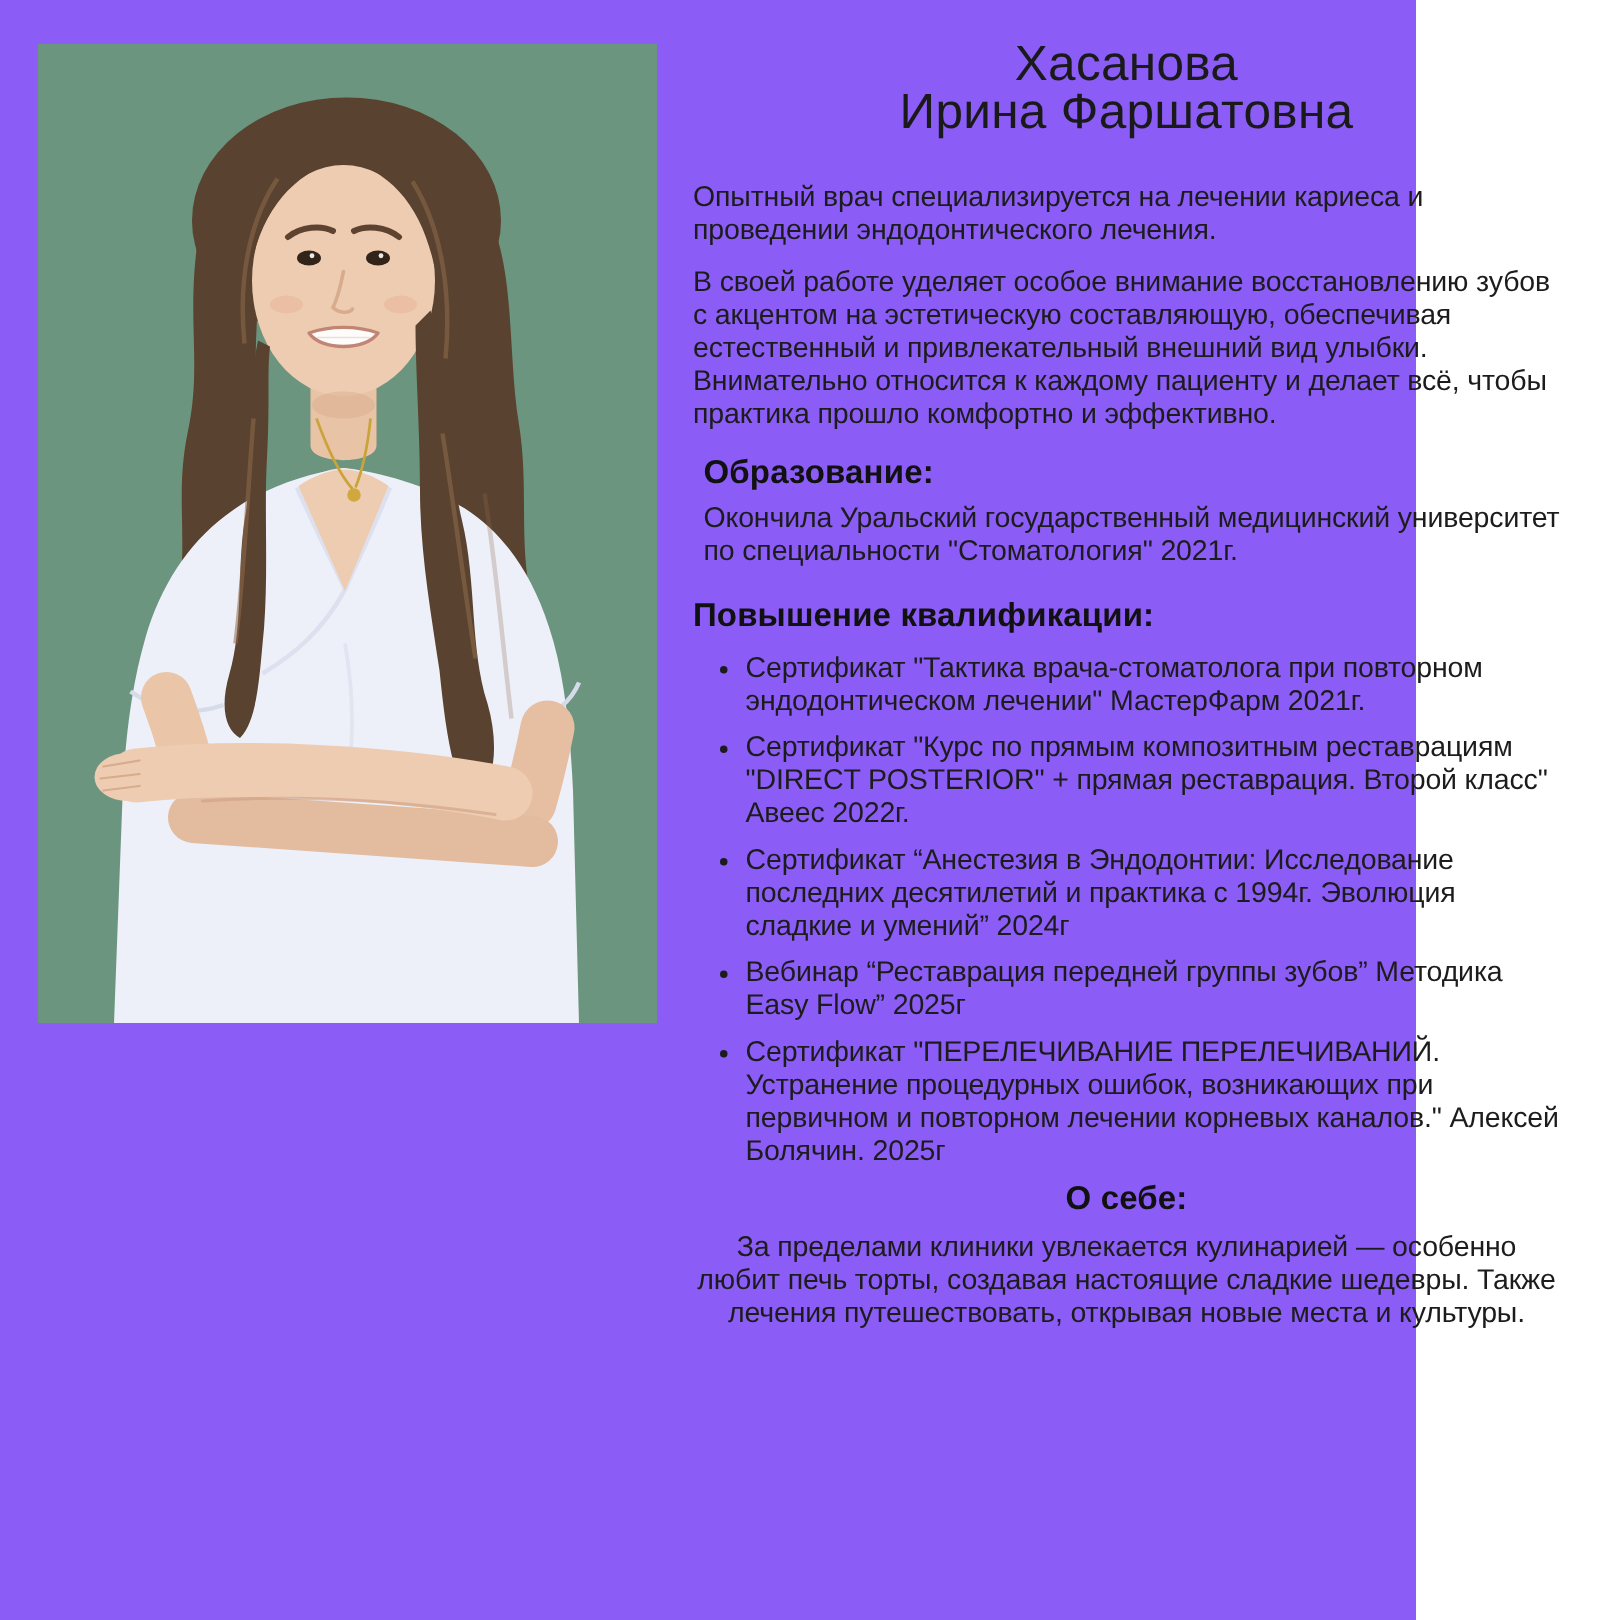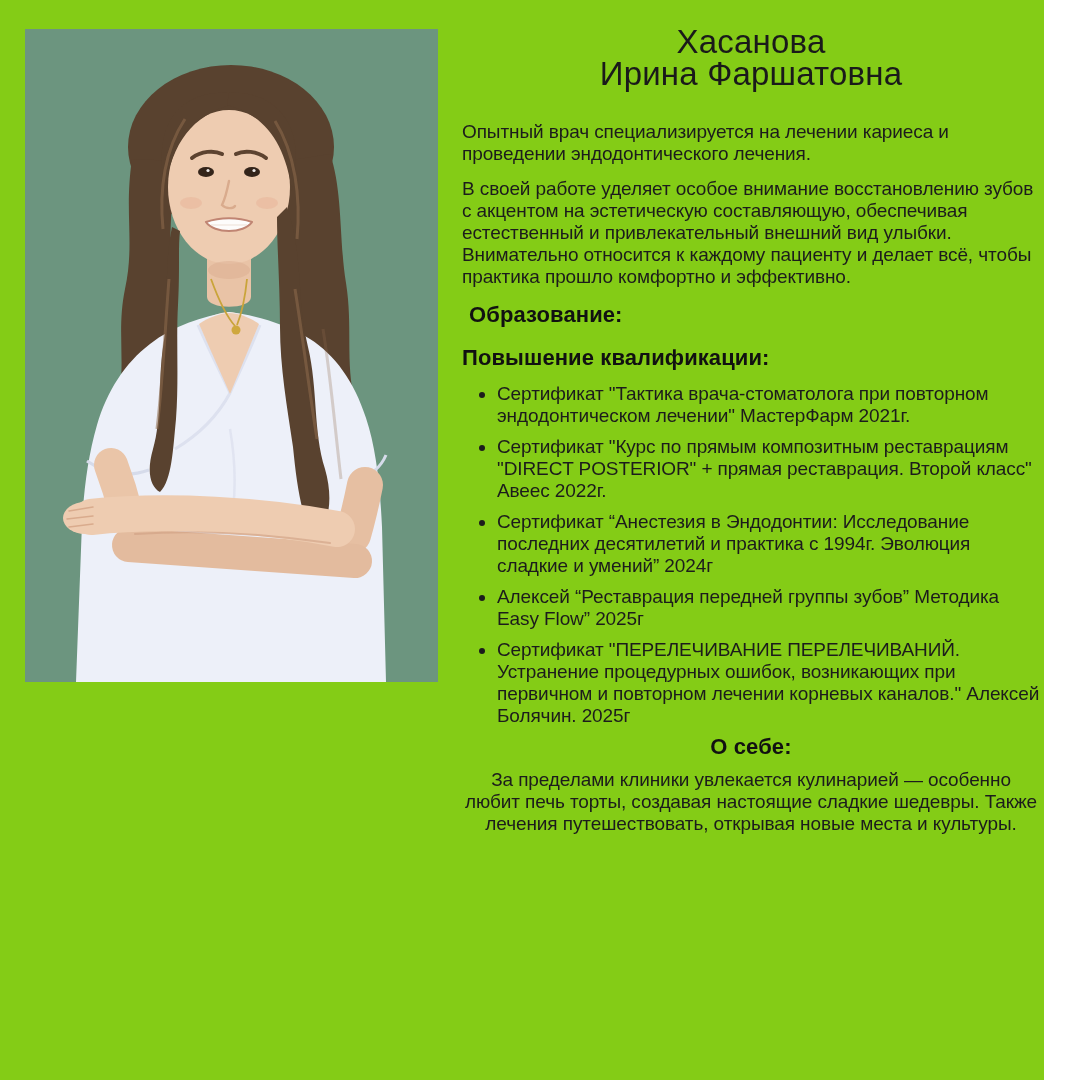"Хасанова" .page { background: #84cc16 -> #8b5cf6; width: 1044px -> 944px }
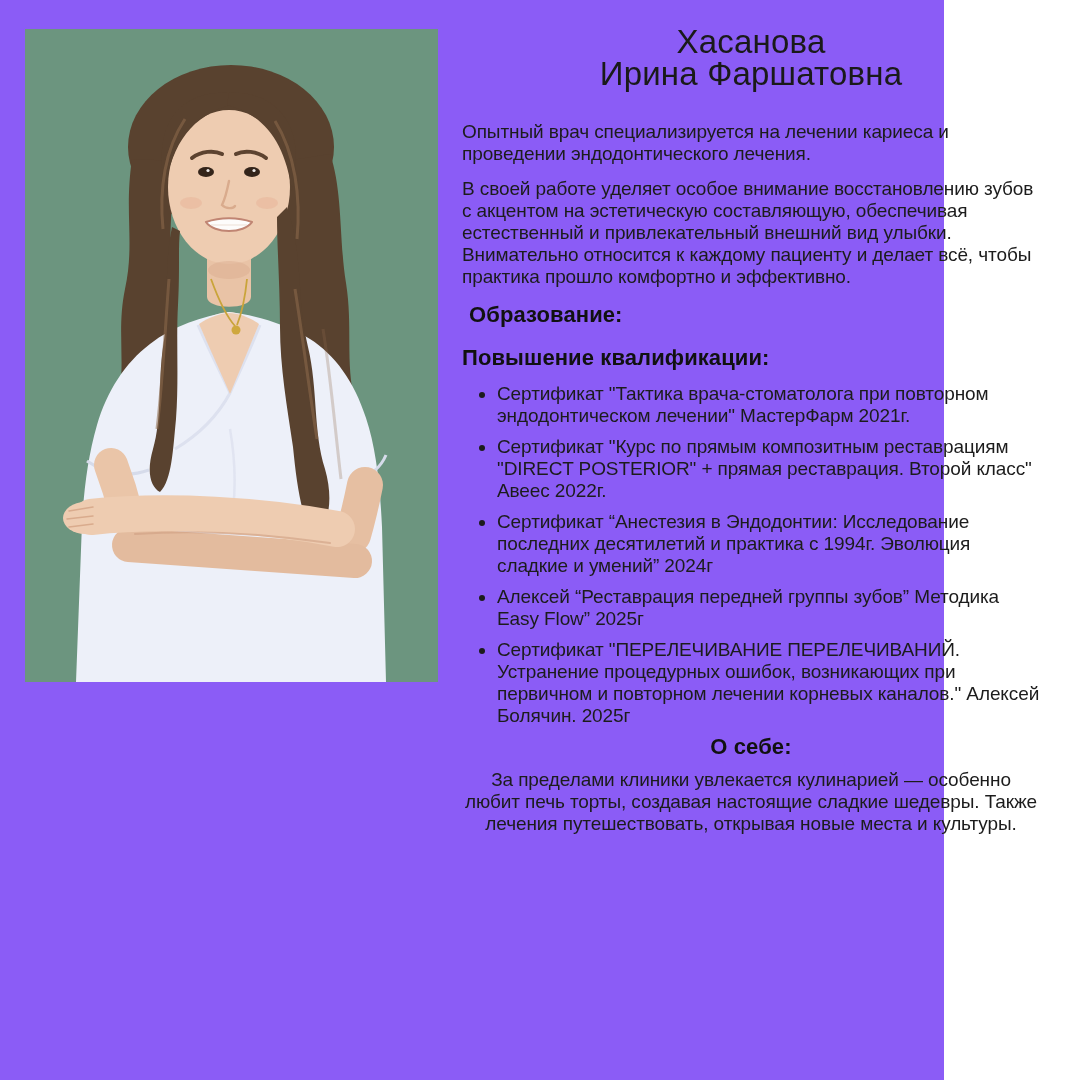"Окончила Уральский государственный" p { html: none -> <p>Окончила Уральский государственный медицинский университет по специальности "Стоматология" 2021г.</p> }
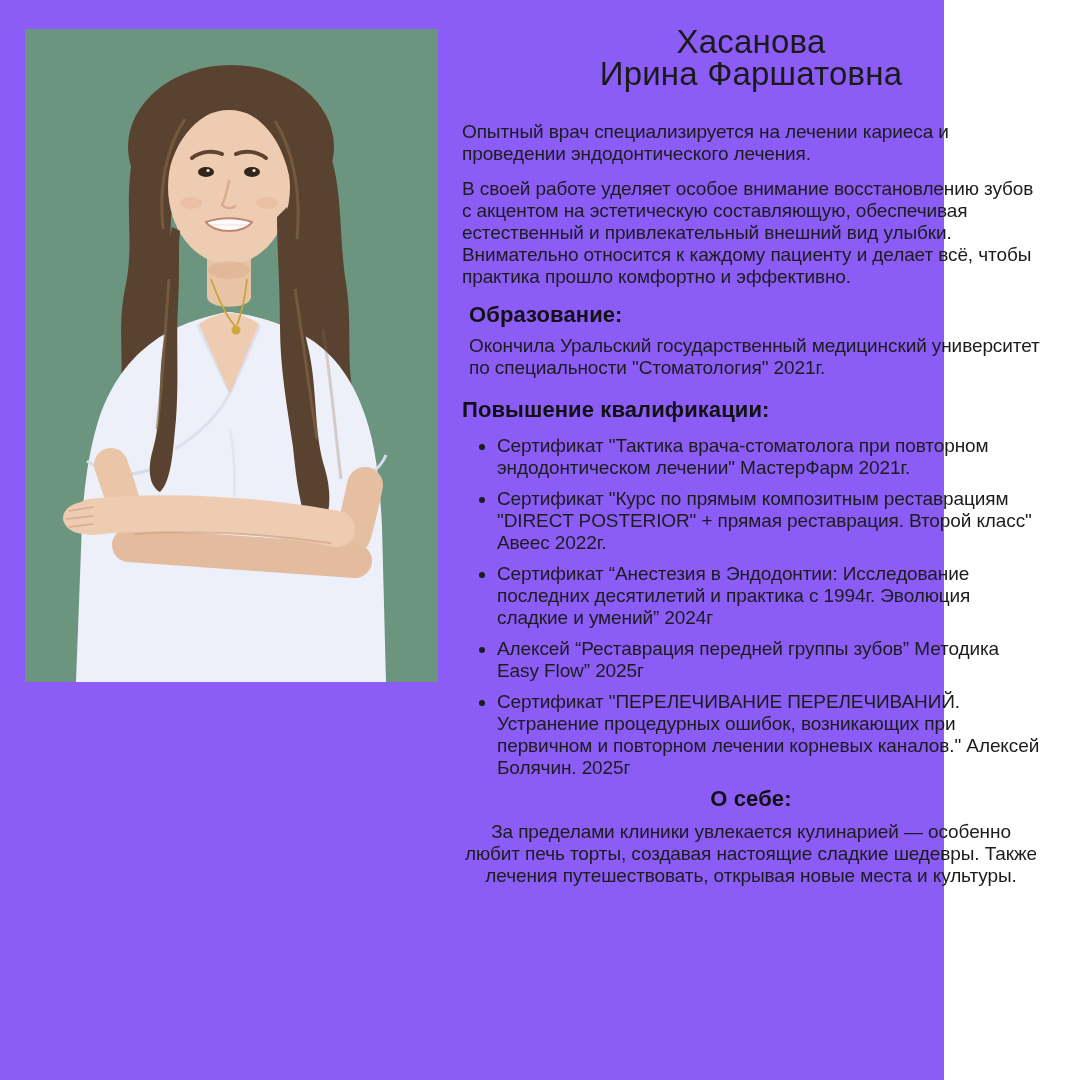"Алексей “Реставрация передней группы" li { text: Алексей -> Вебинар }
